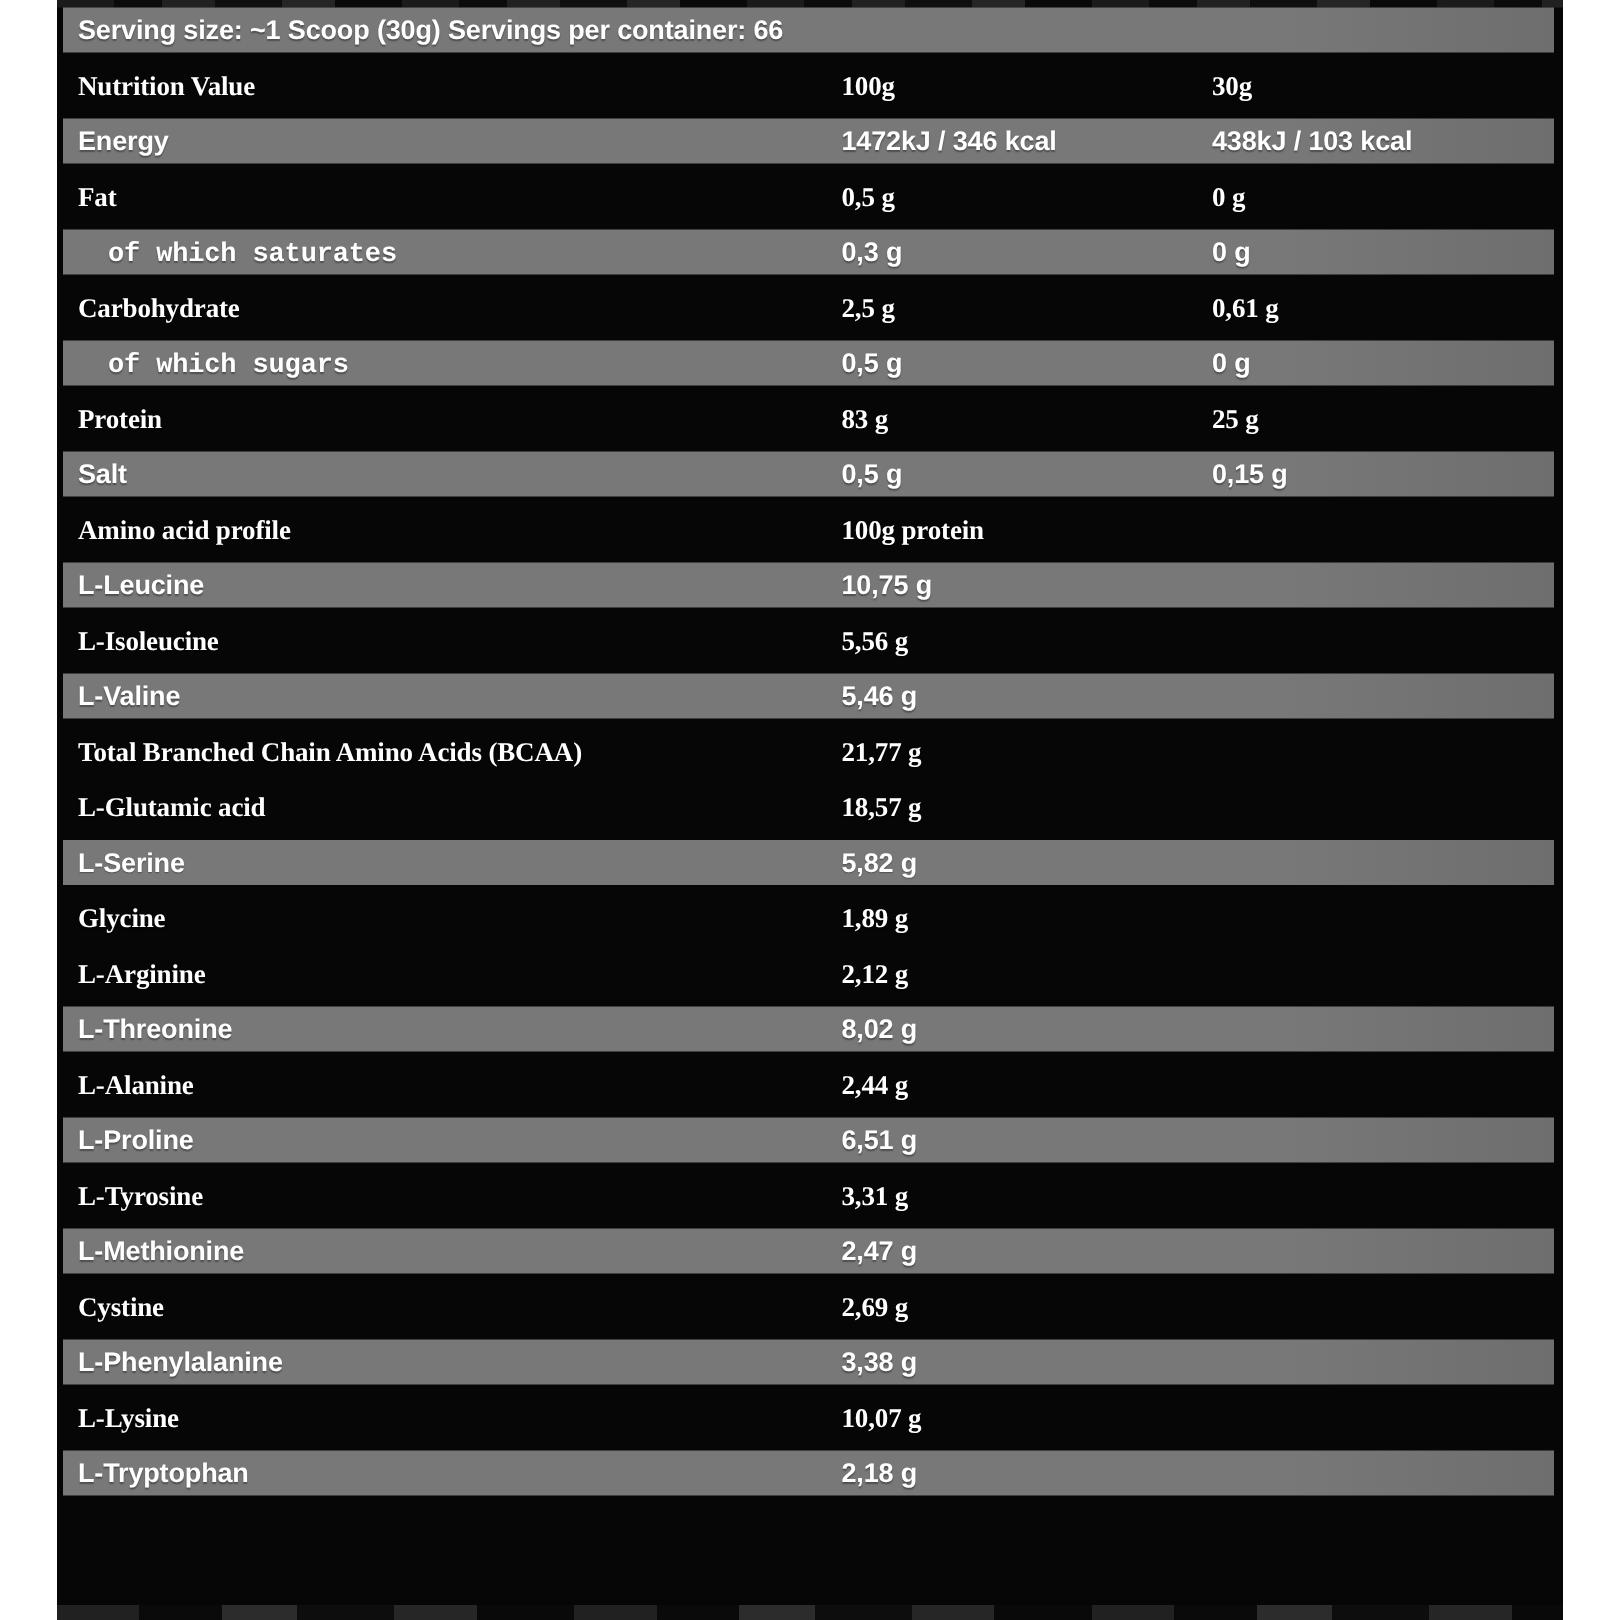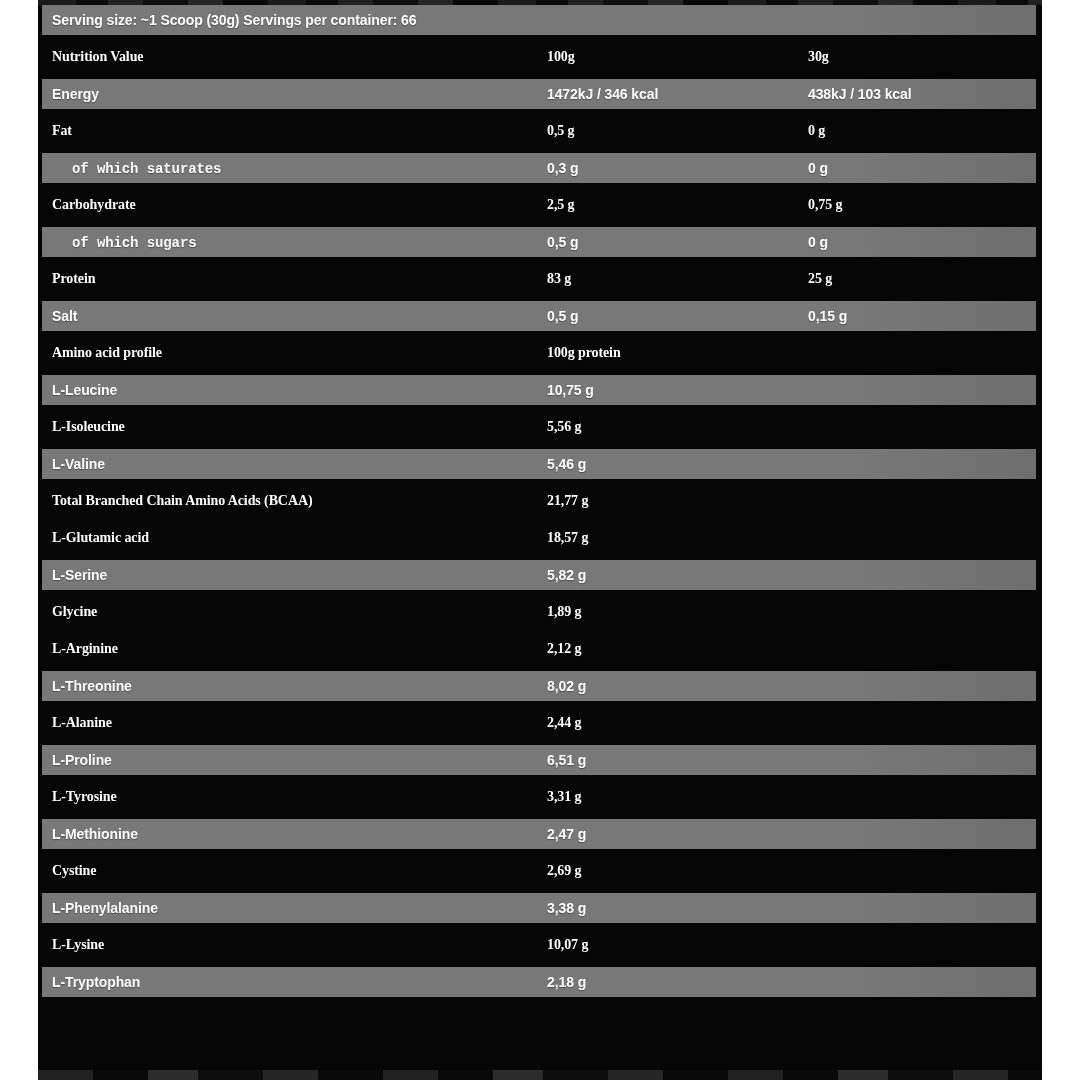"Serving size: ~1 Scoop (30g)" .row { font-size: 14px -> 18px }
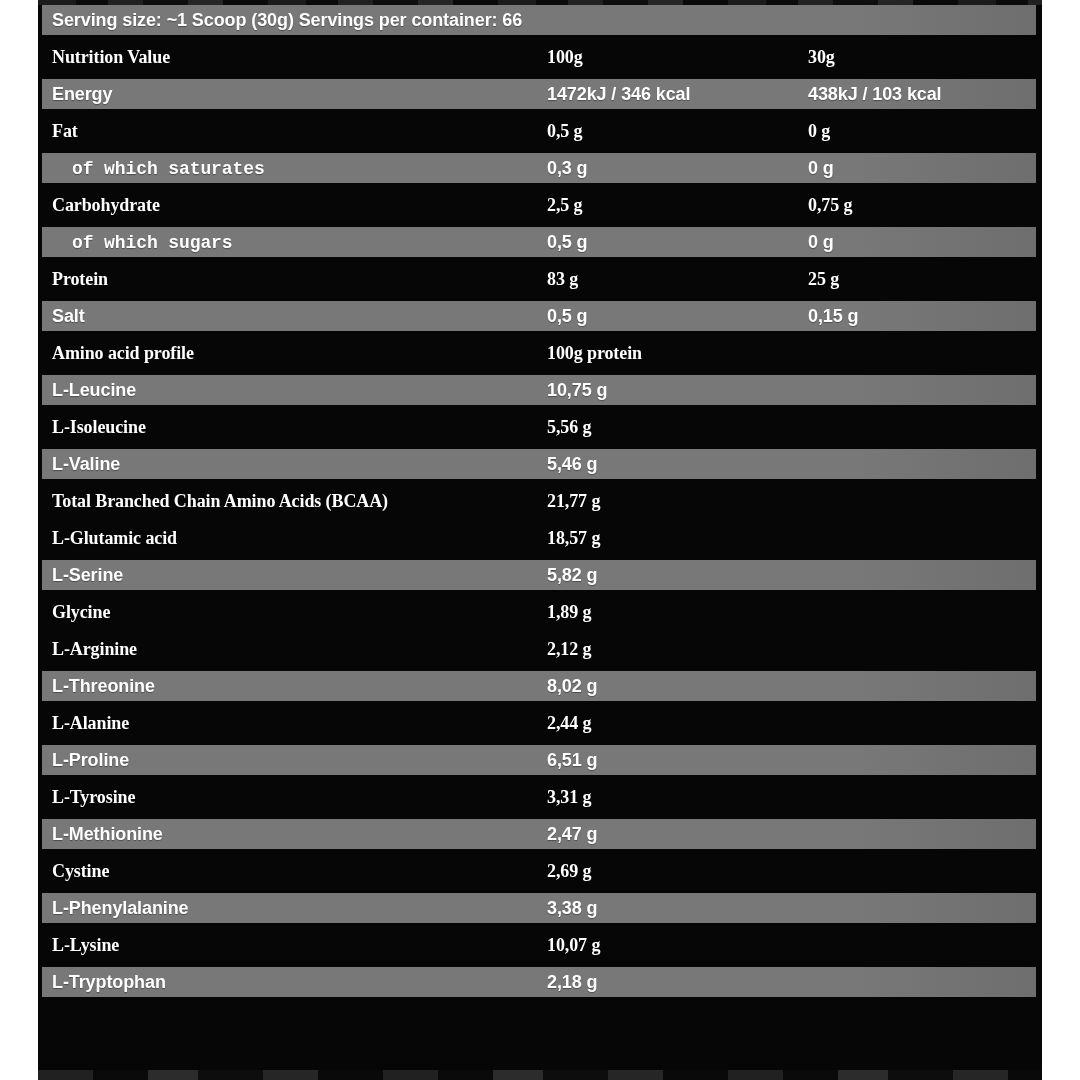"100g" .col2 { left: 505px -> 519px }
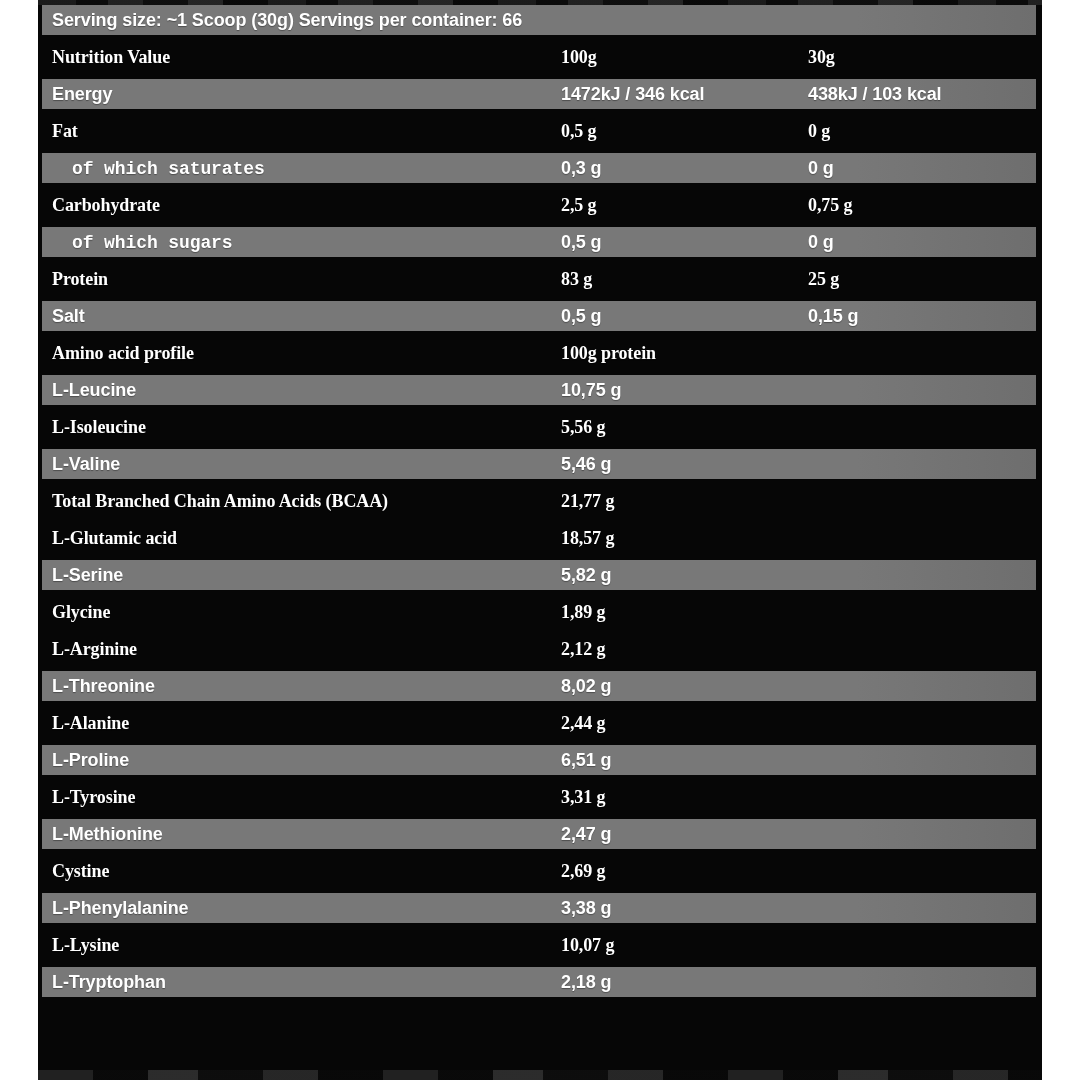"0,75 g" span.col3 { text: 0,75 -> 0,61 }
